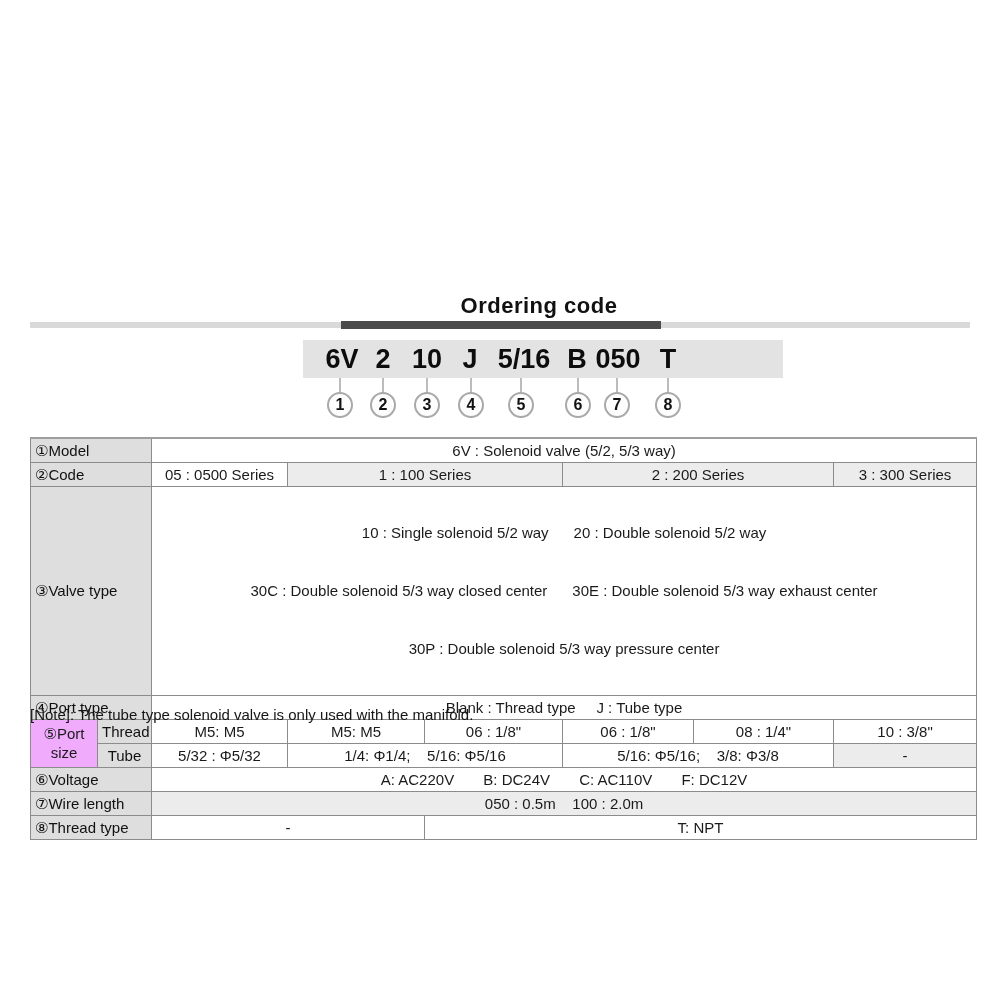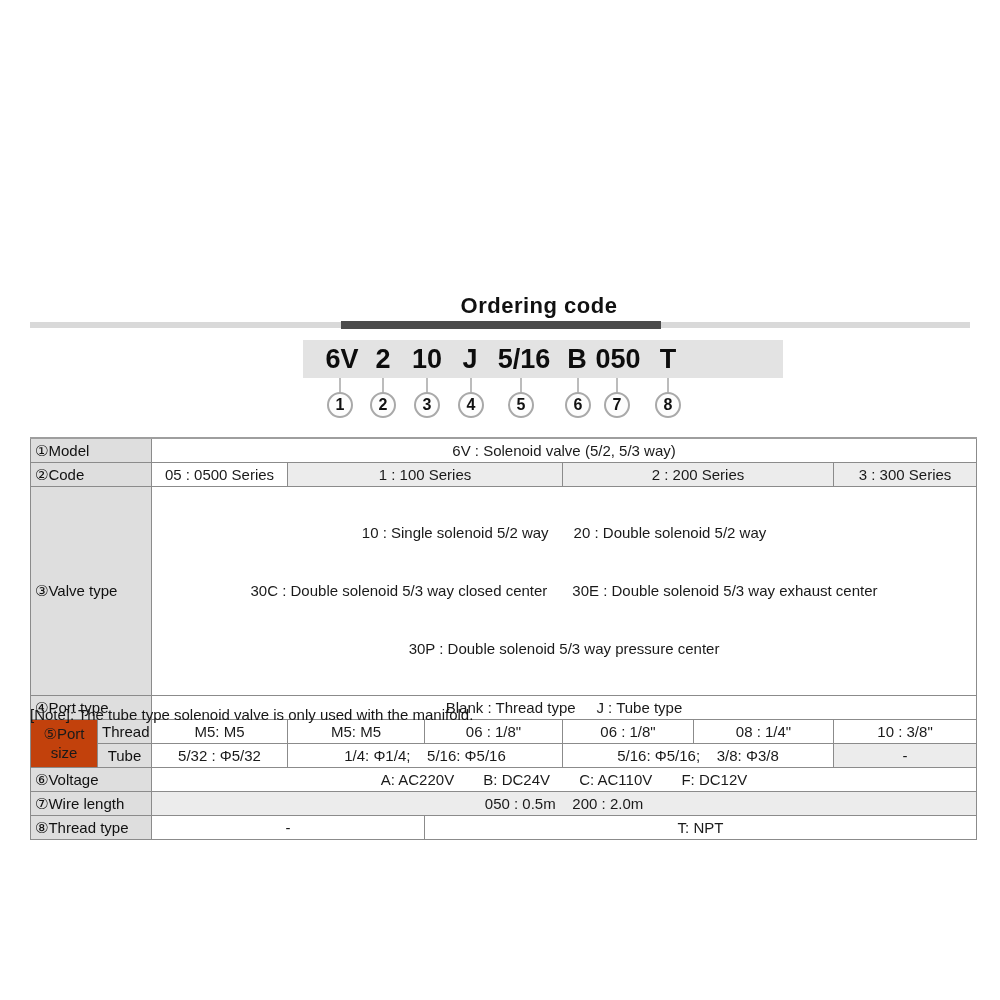"⑤Port" th.portsize { background: #c2410c -> #f0abfc }
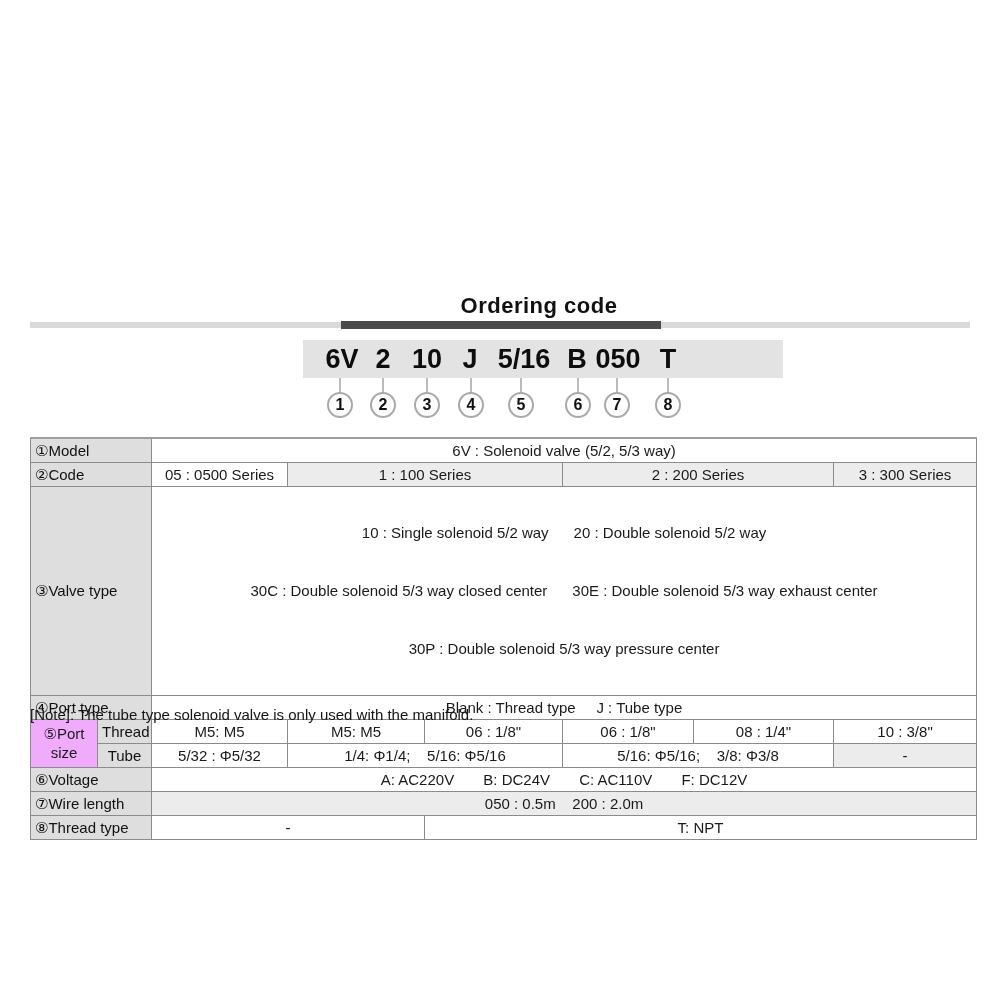"050 : 0.5m 200 :" td.val { text: 200 -> 100 }
